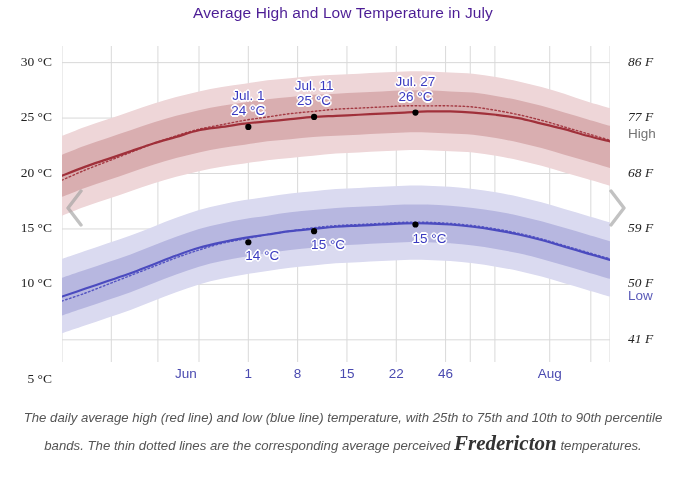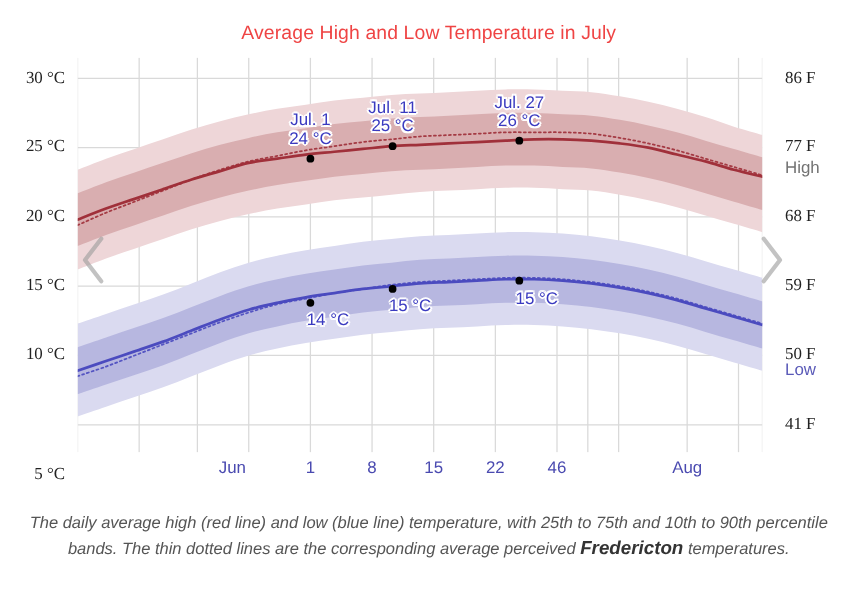"Average High and Low Temperature" .chart-title { color: #ef4444 -> #4c1d95; top: 18px -> 4px }
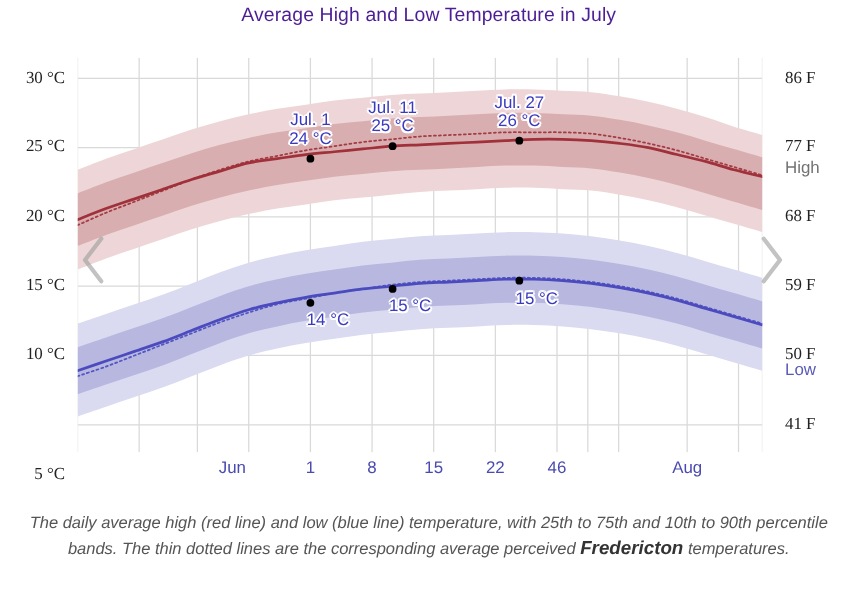"86 F" .axis-right { font-style: none -> italic }
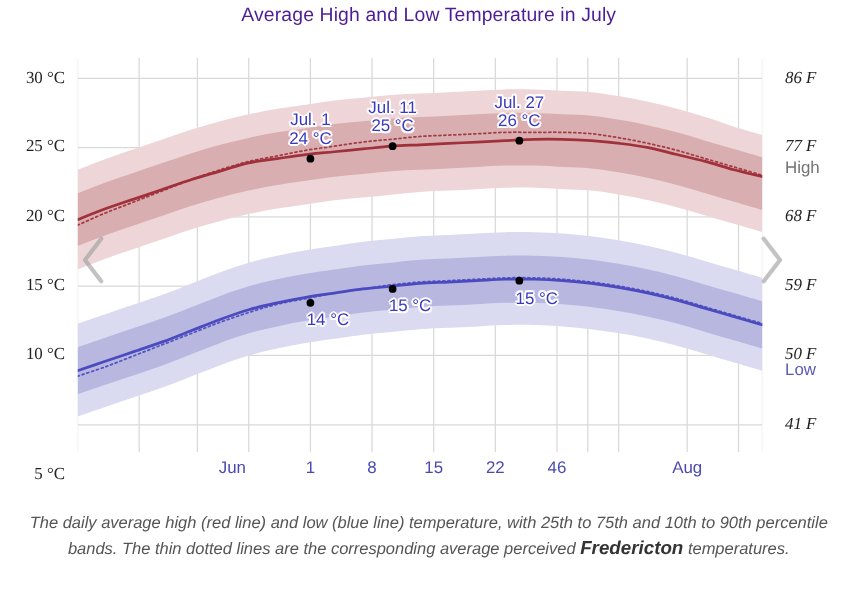"Fredericton" .caption .place { font-family: Liberation Sans, sans-serif -> Liberation Serif, serif; font-size: 15px -> 21px }
